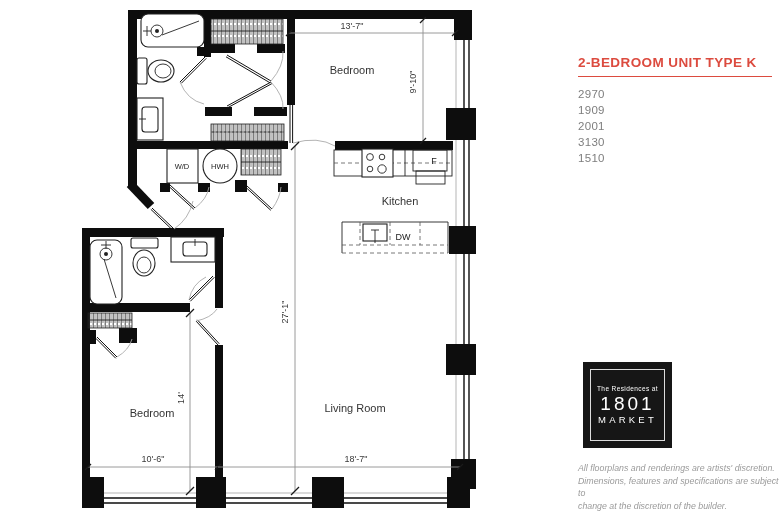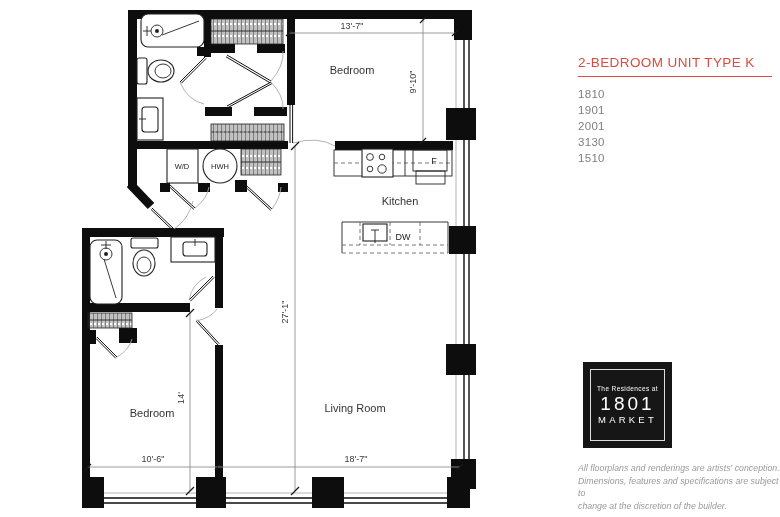"2-BEDROOM UNIT TYPE K" .unit-title { font-weight: normal -> bold }
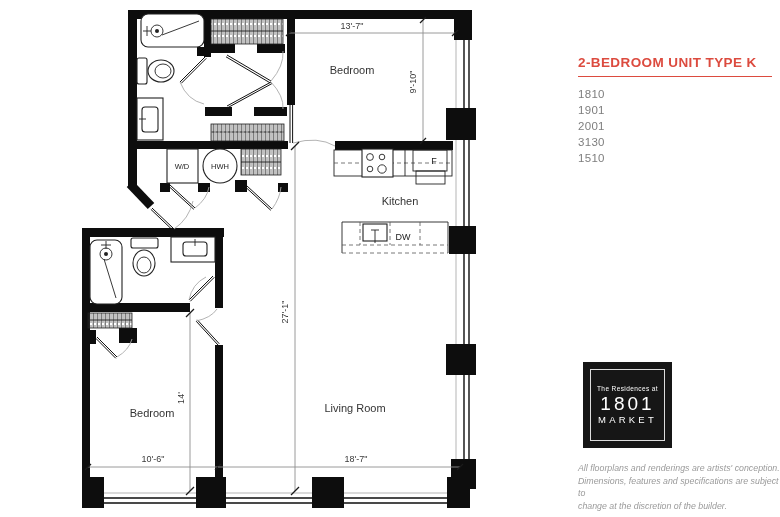"1810" div { text: 1810 -> 2970 }
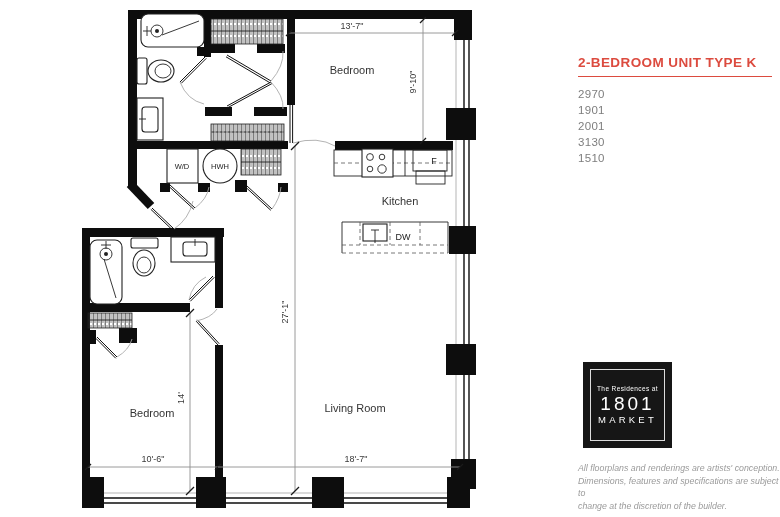"1901" div { text: 1901 -> 1909 }
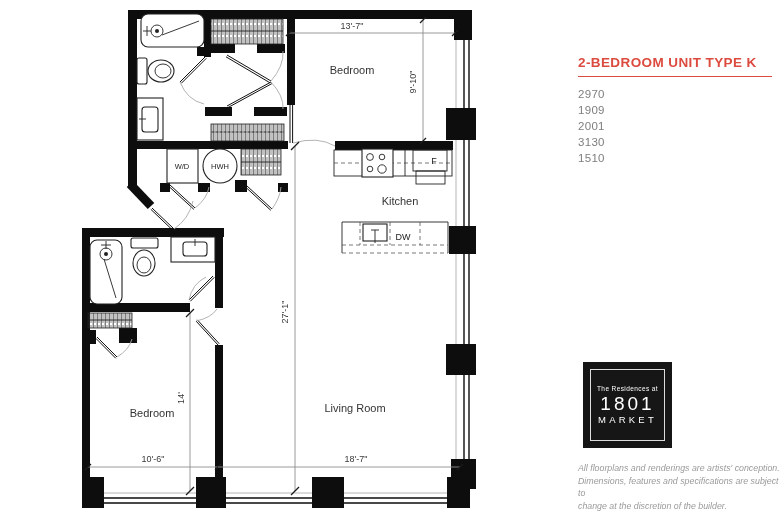"All floorplans and renderings are" span { text: conception -> discretion }
